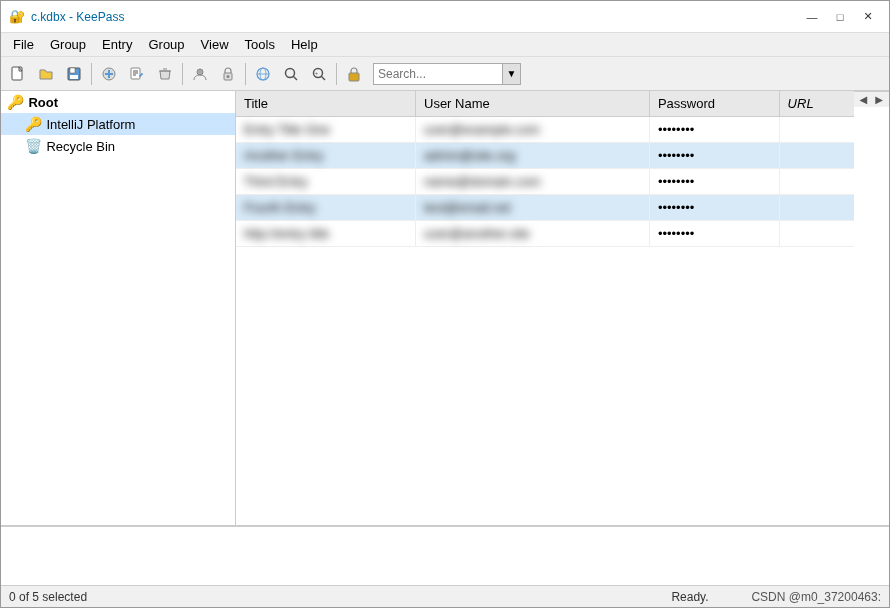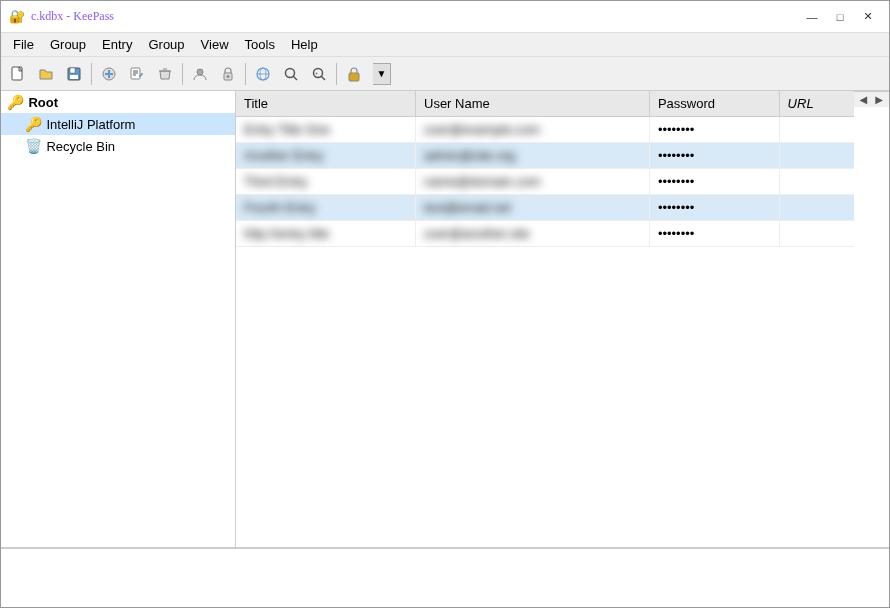"c.kdbx - KeePass" .title-text { color: #8b5cf6 -> #0369a1; font-family: Liberation Serif, serif -> none }
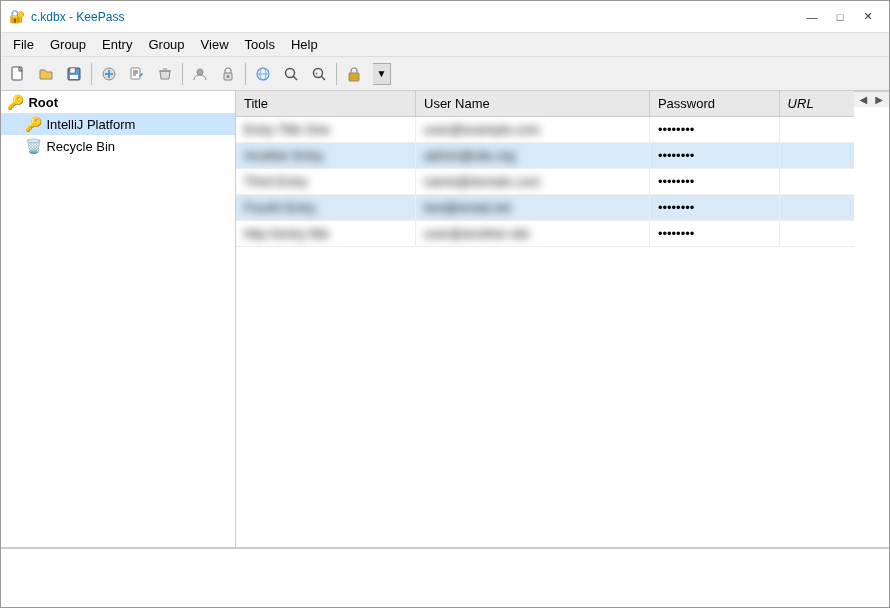"Search..." input { html: none -> <input> }
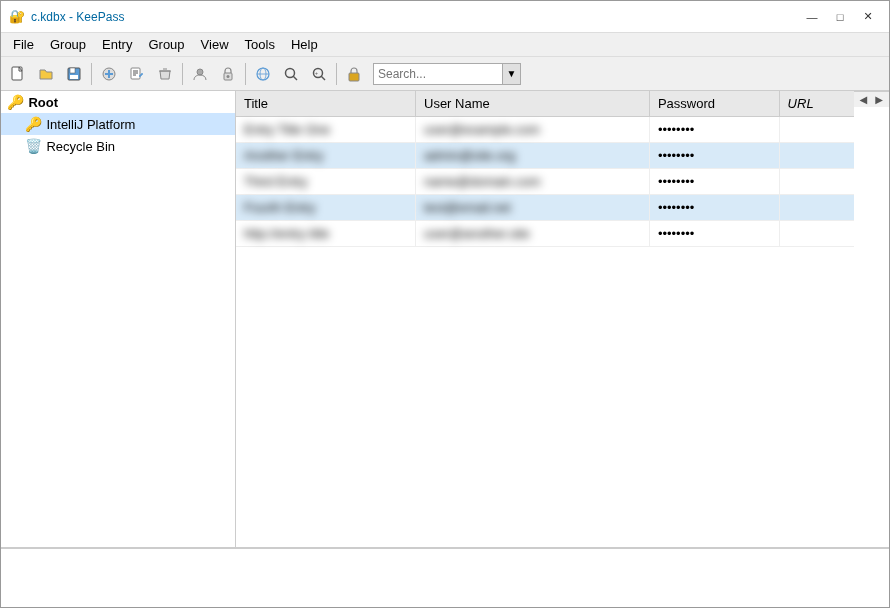"0 of 5 selected" div.status-bar { html: none -> <div> <span>0 of 5 selected</span> <span>Ready.</span> <span>CSDN @m0_37200463:</span> </div> }
